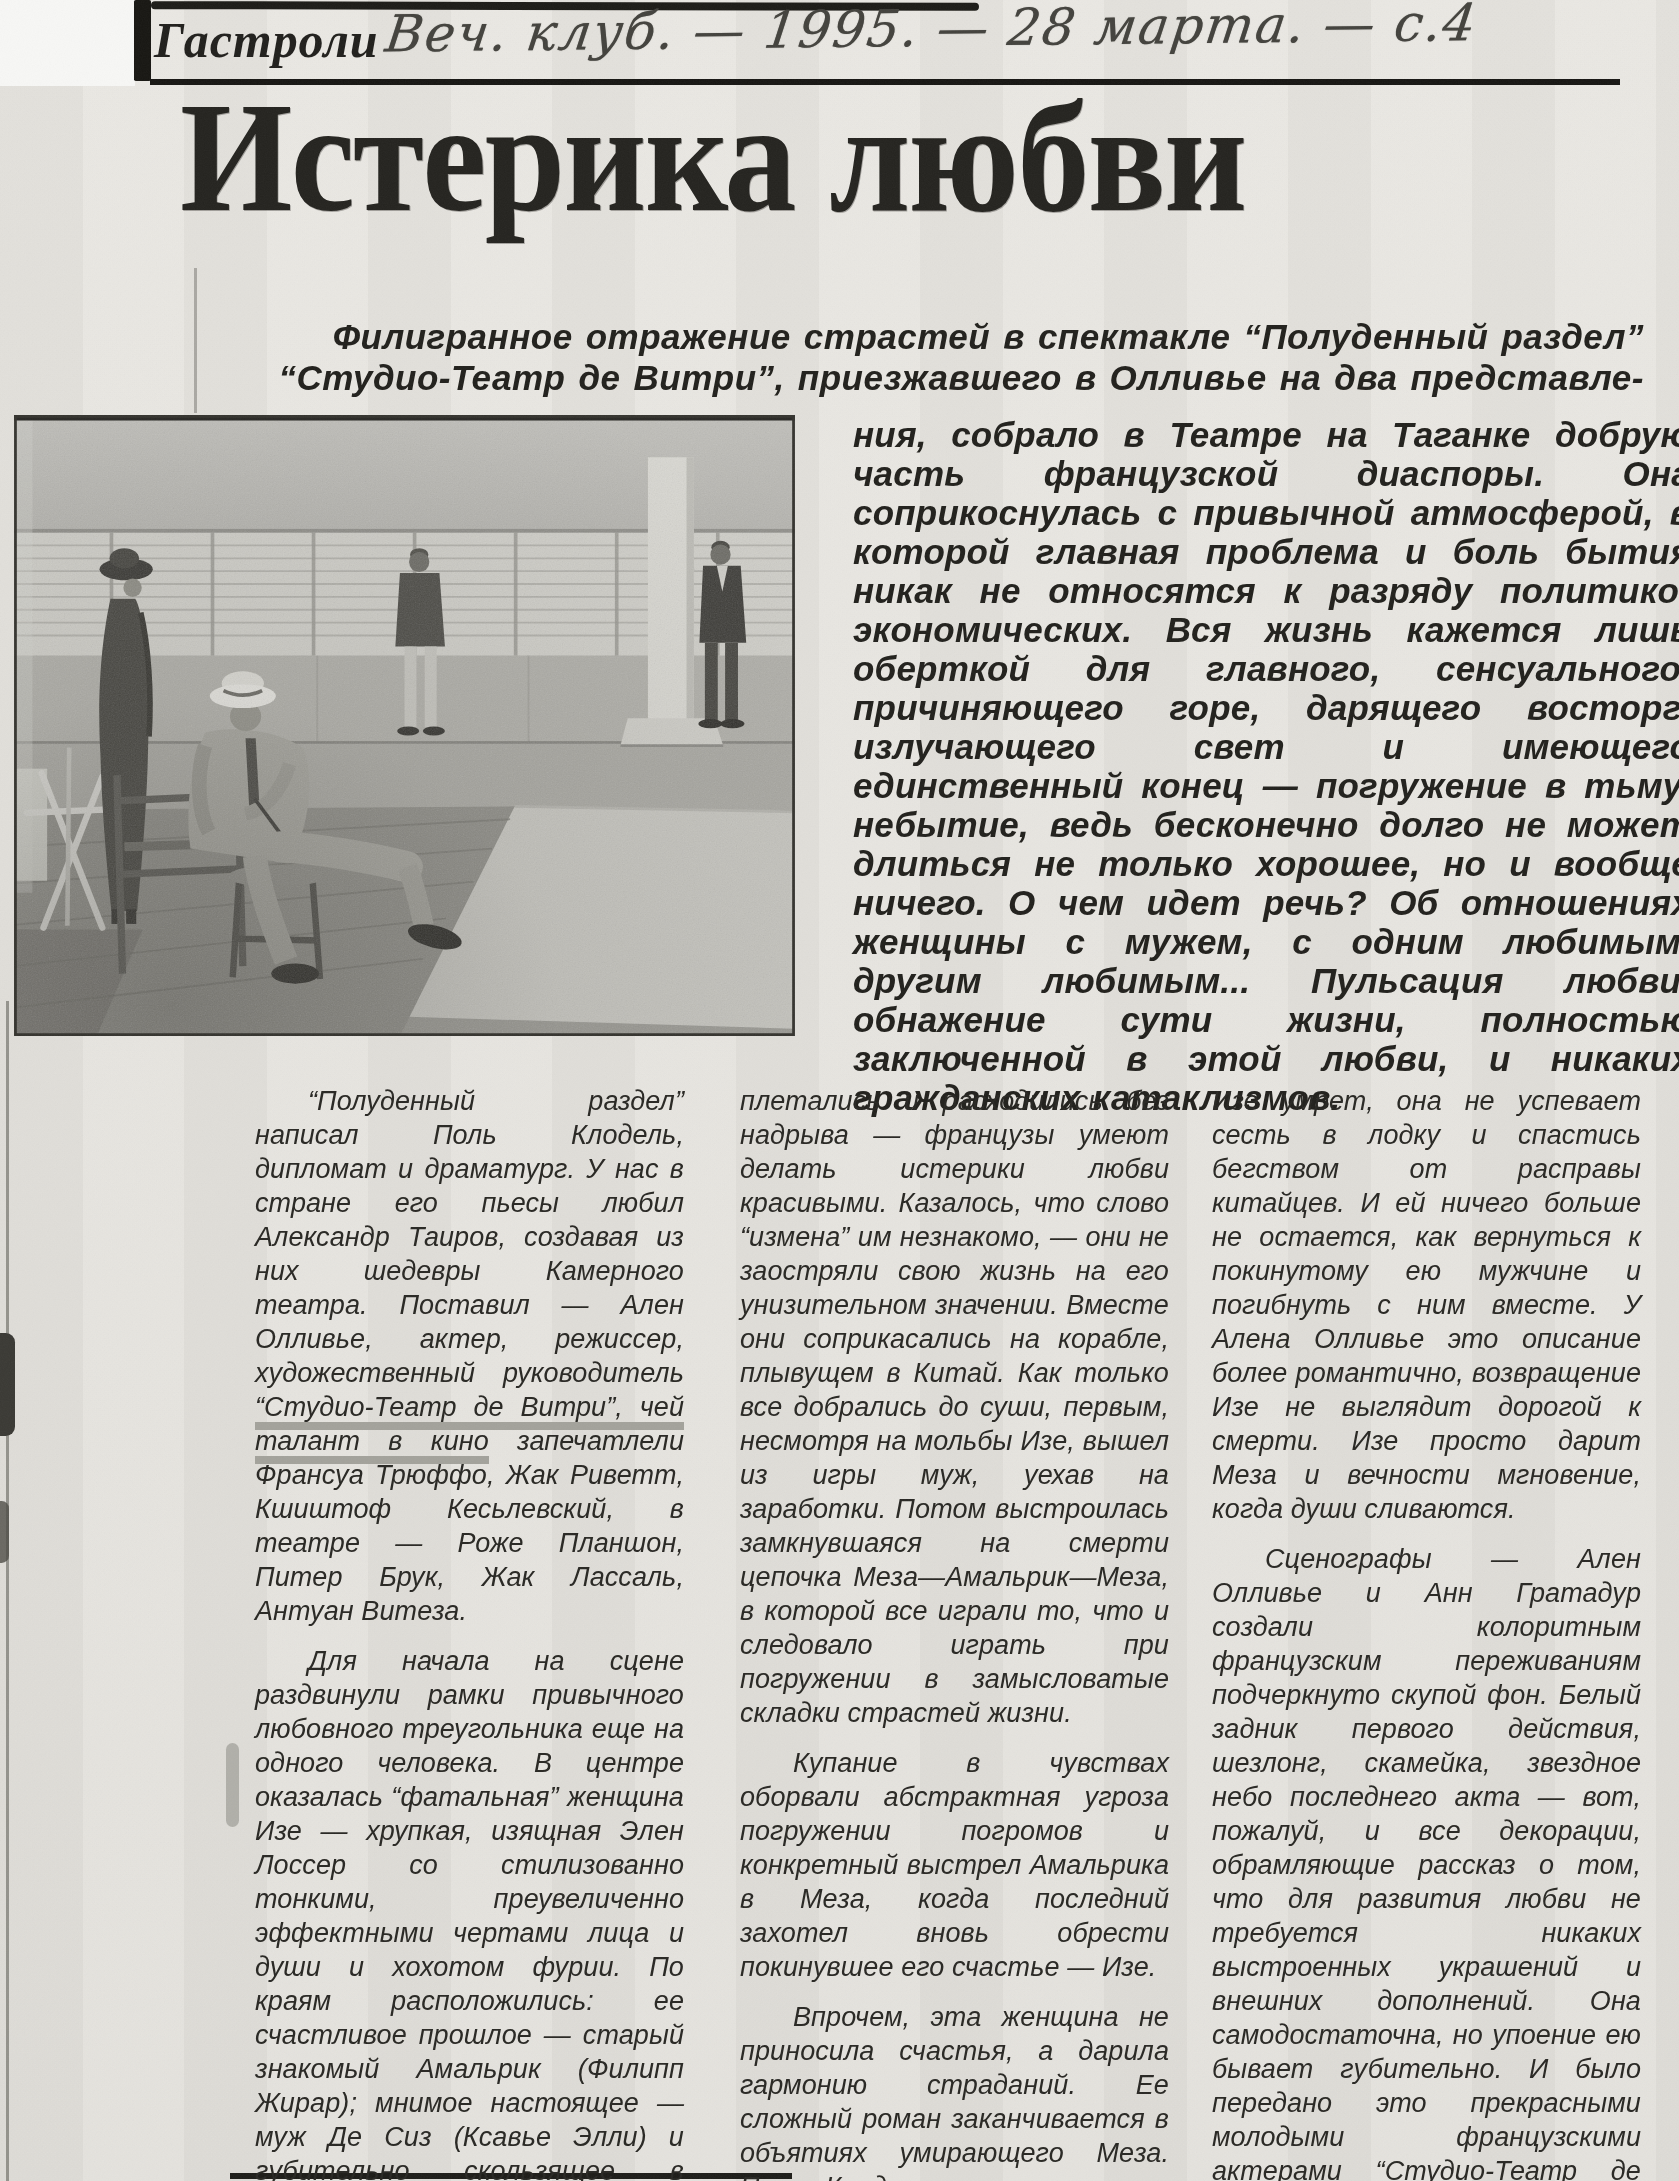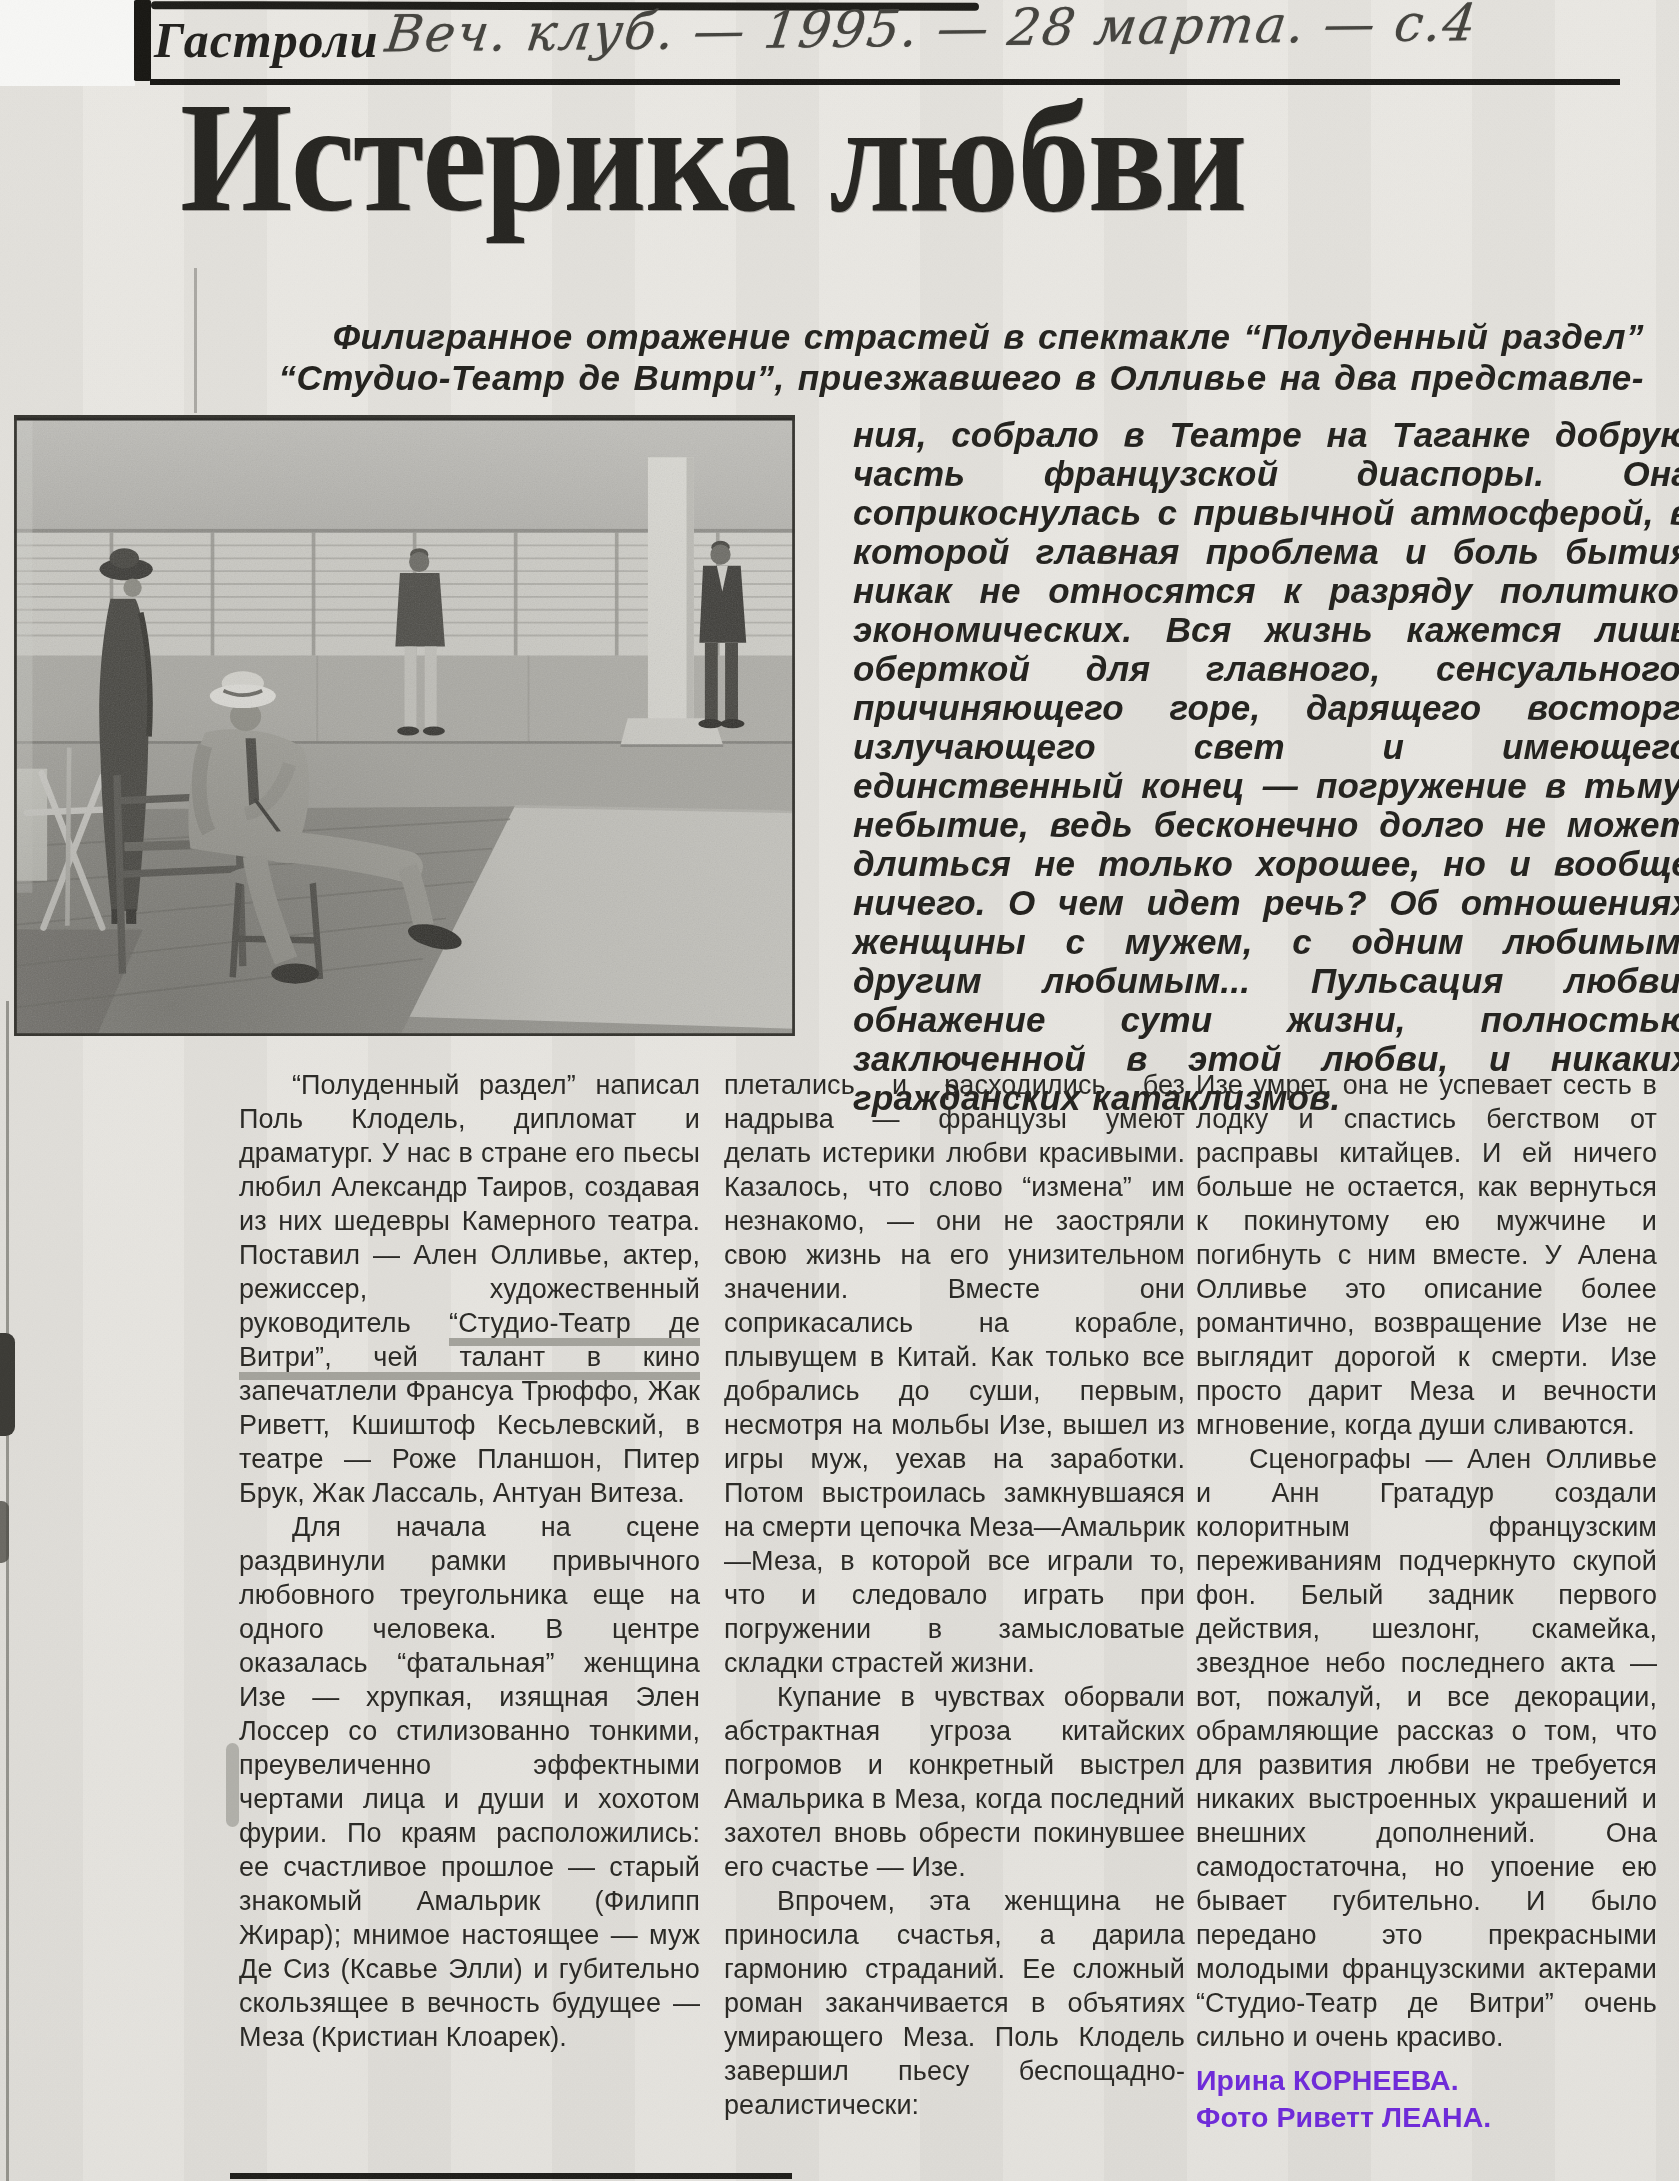"“Полуденный раздел” написал Поль" .bodycol p { font-style: none -> italic; margin: 0 -> 16px }
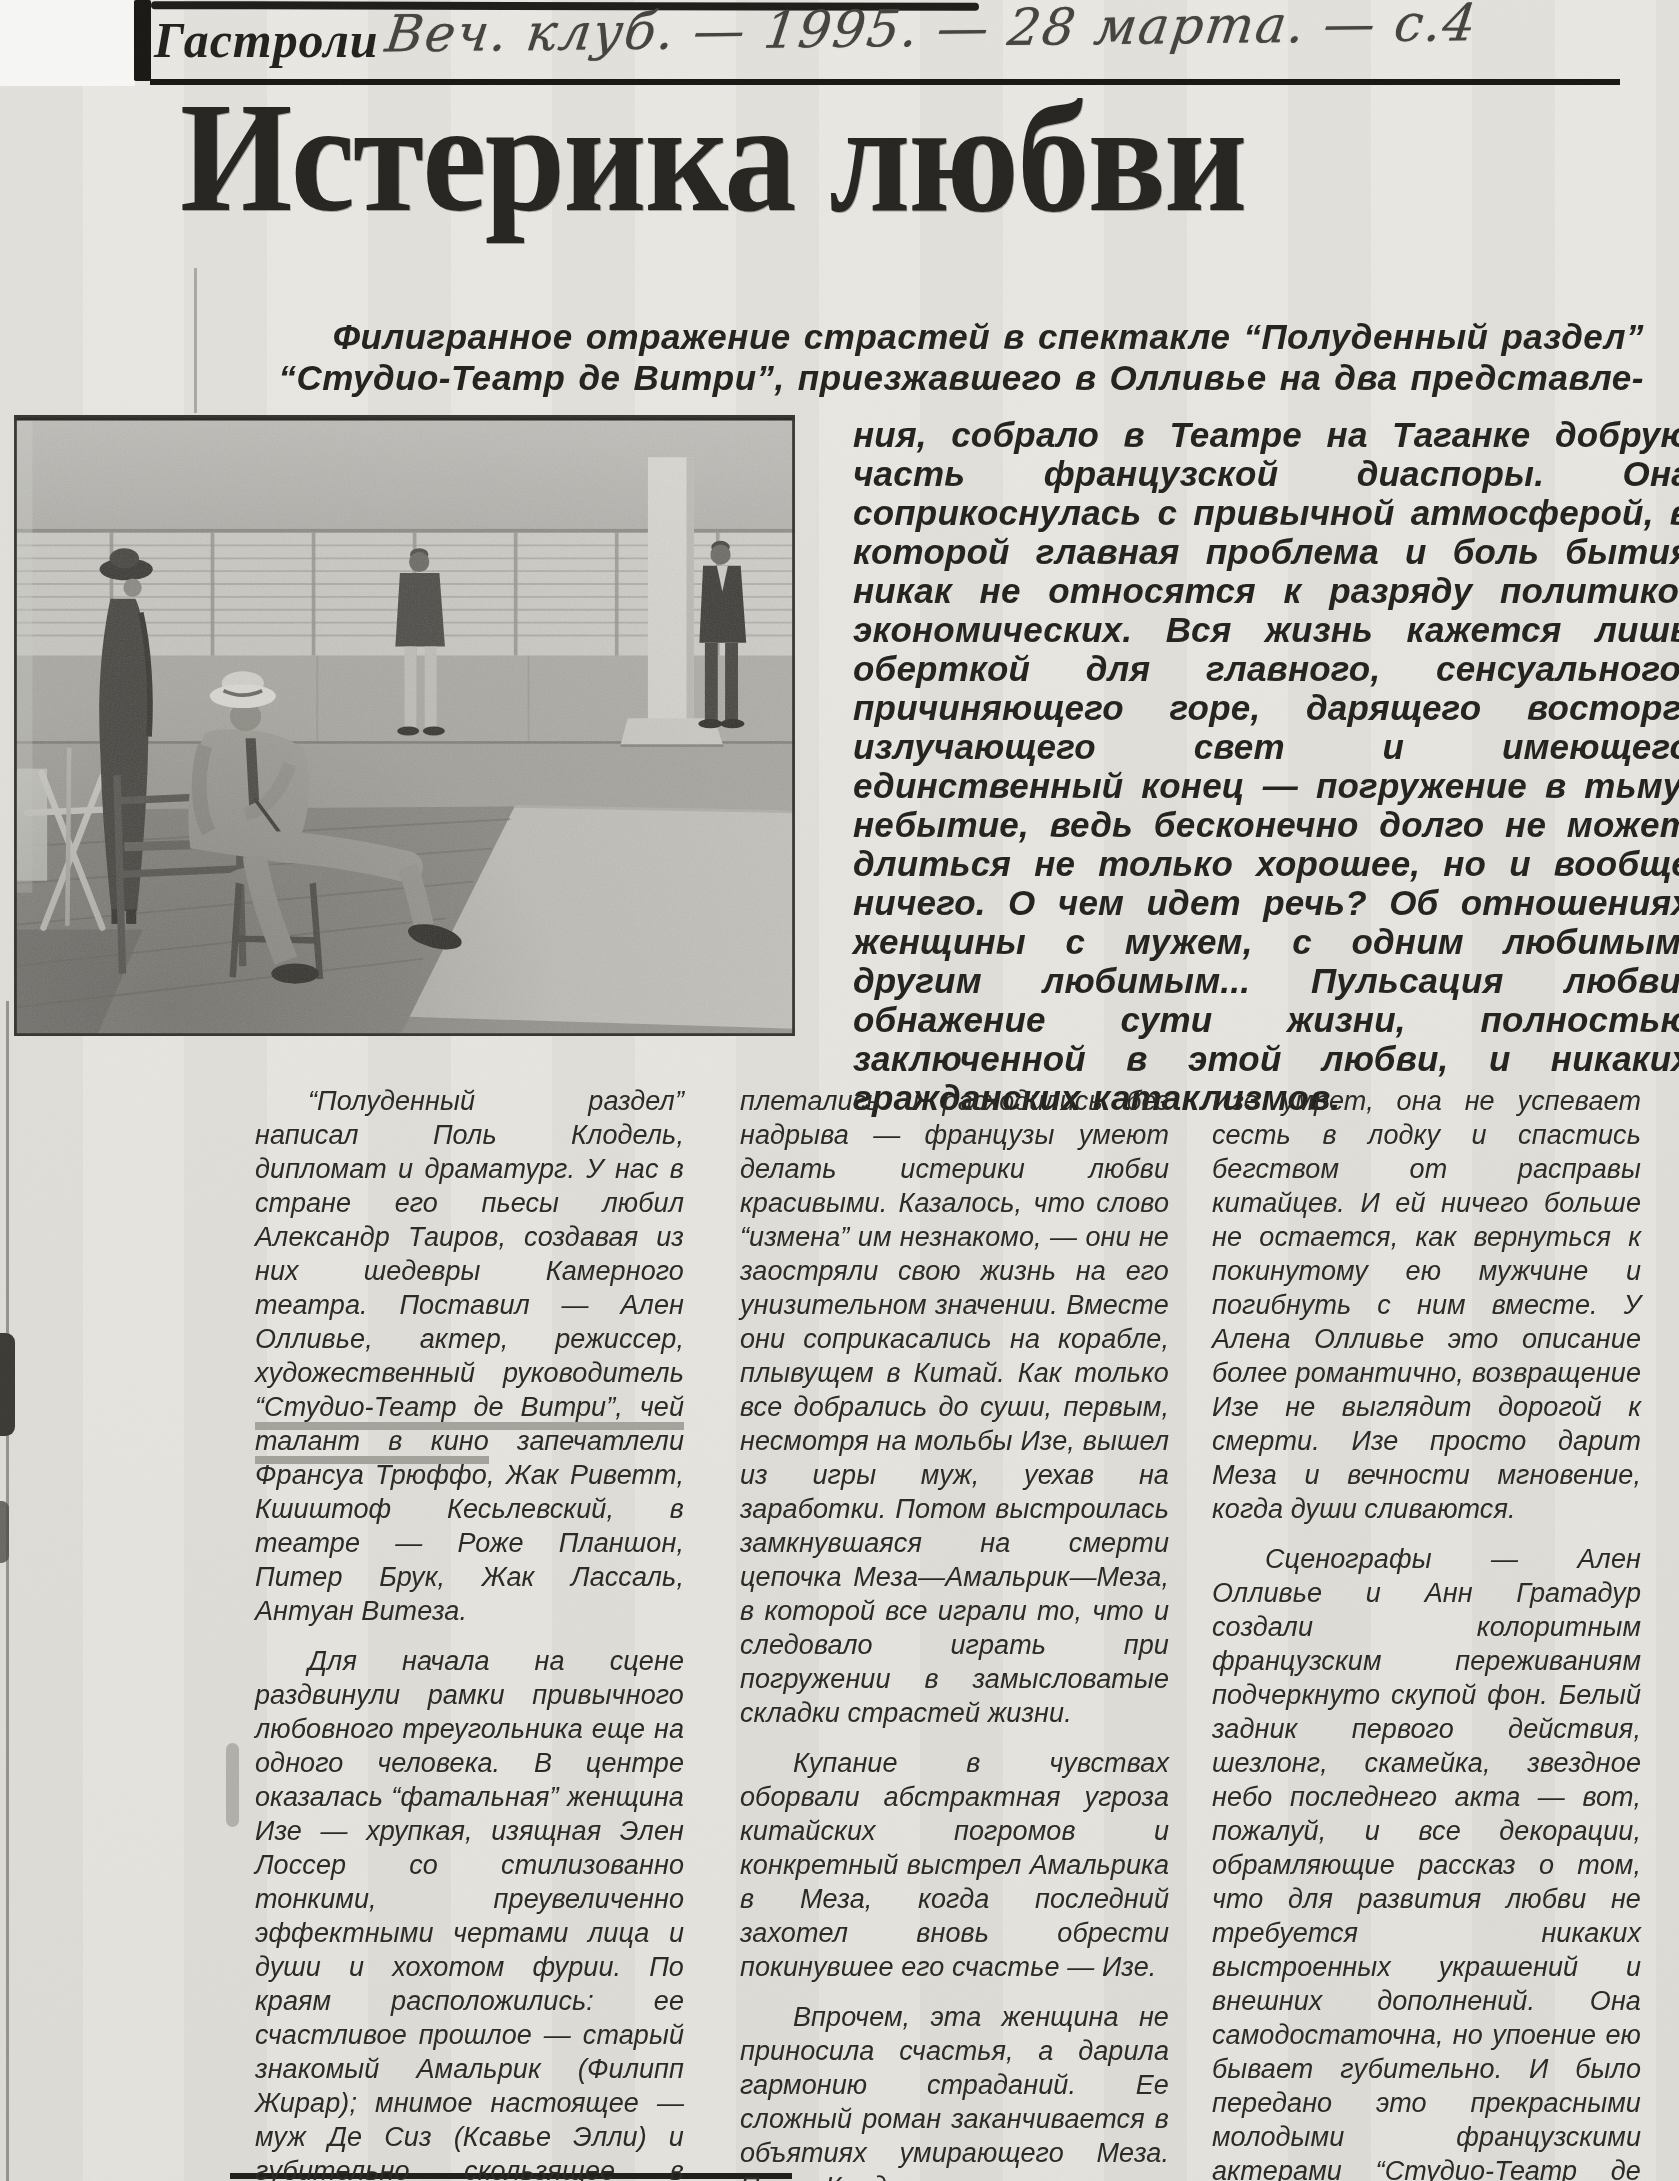"Купание в чувствах оборвали абстрактная" p { text: китайских -> погружении }
